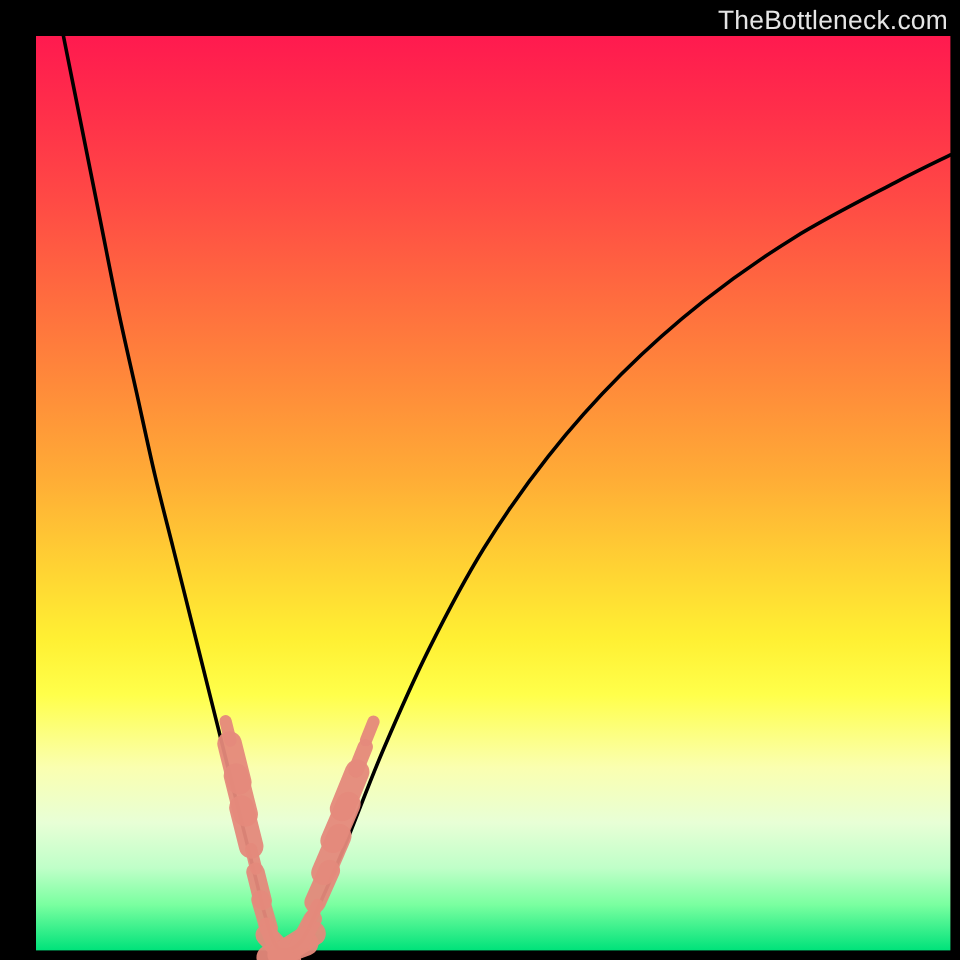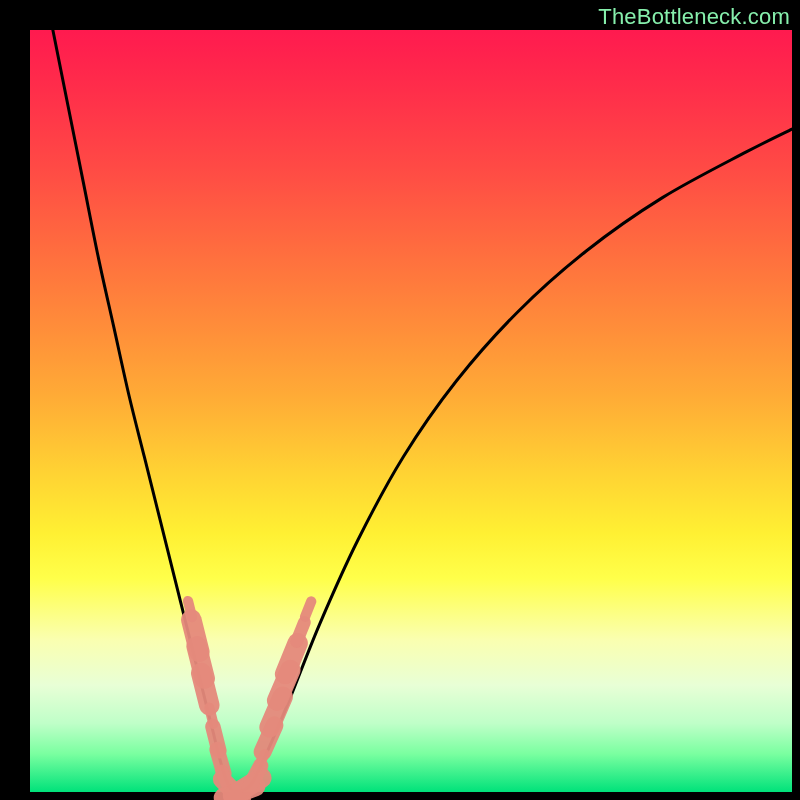"TheBottleneck.com" .watermark { color: #86efac -> #e5e5e5 }
